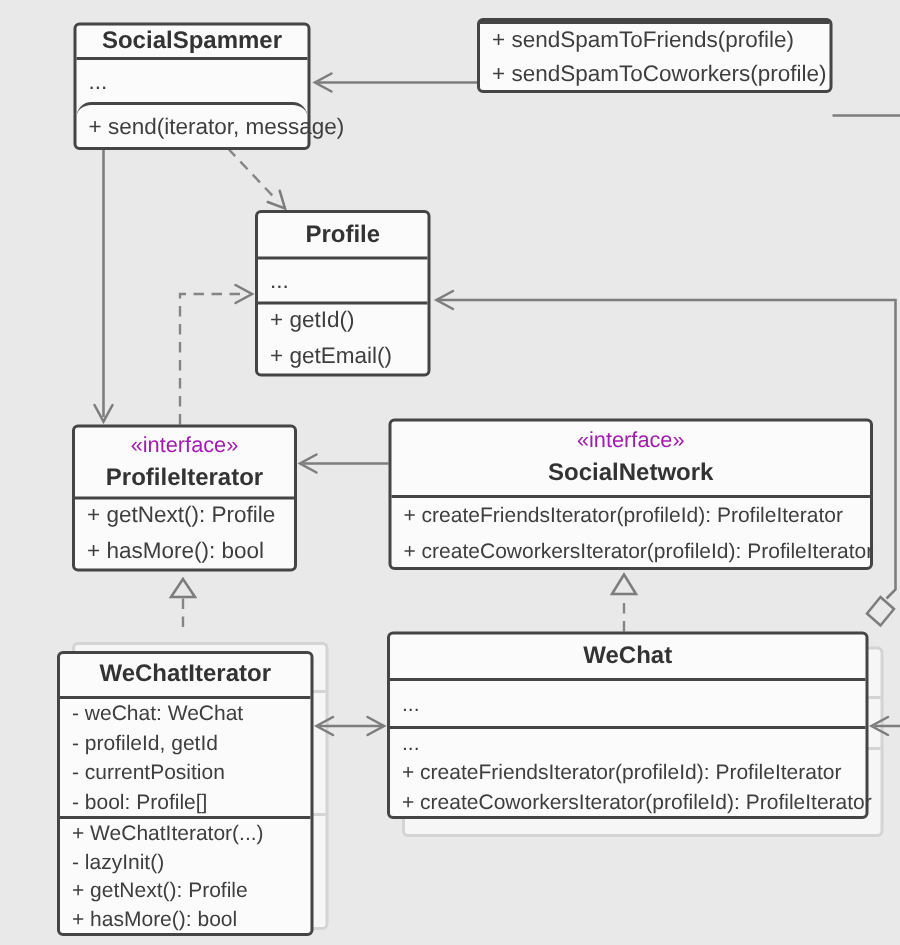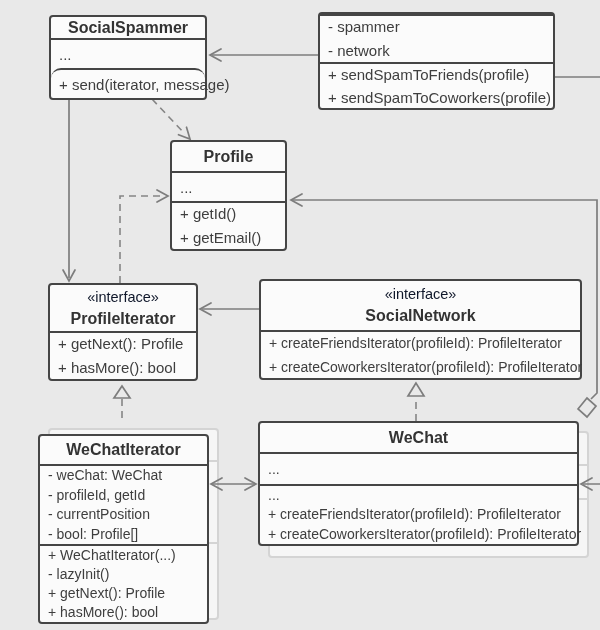"- spammer" div.uml-sec { html: <div> <div>- spammer</div> <div>- network</div> </div> -> none }
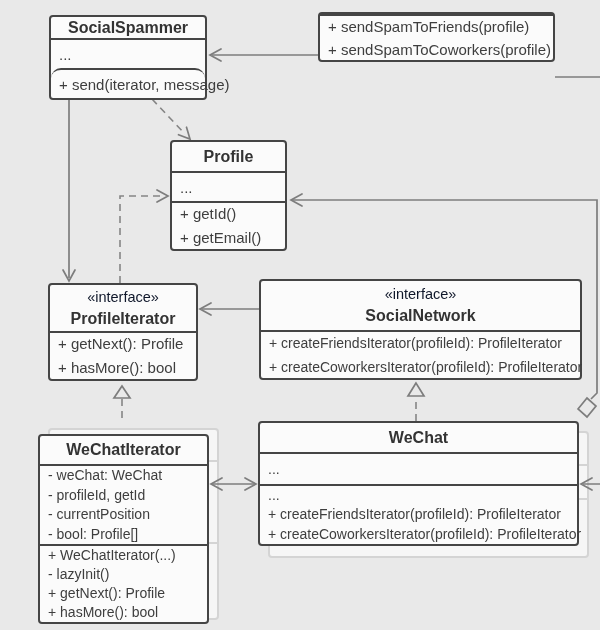"«interface»" .uml-title .stereo { color: #0f172a -> #a21caf }
